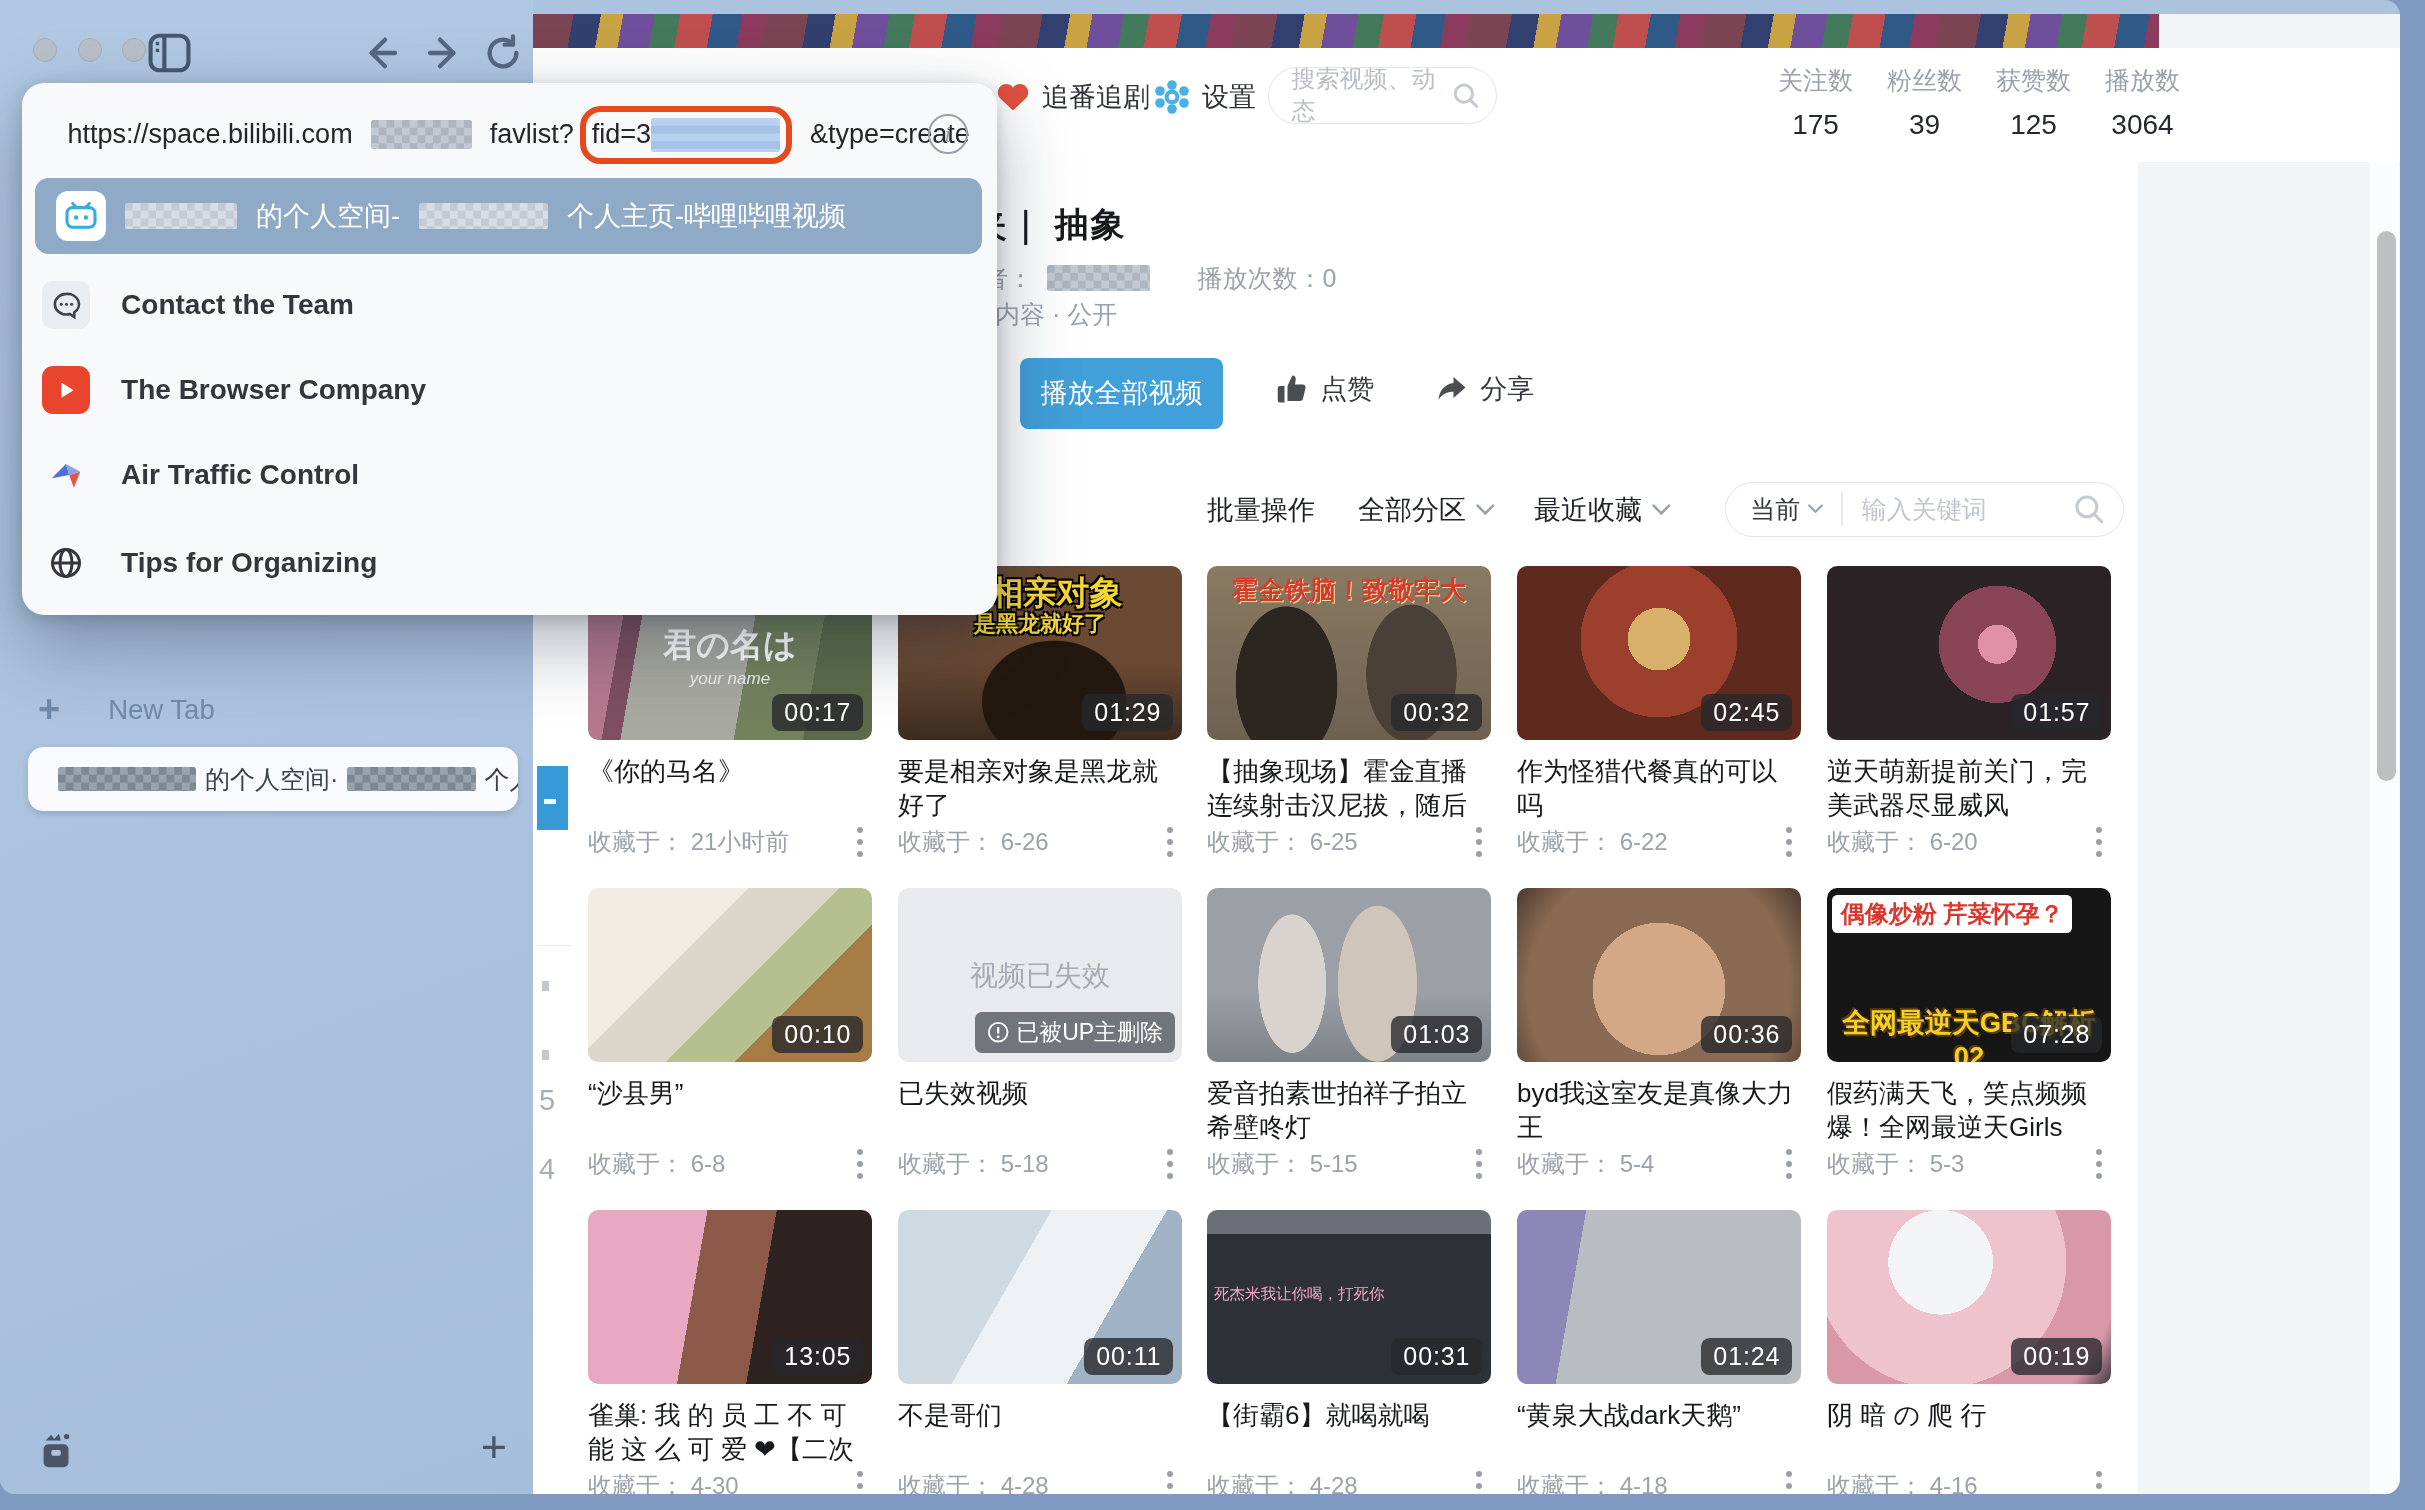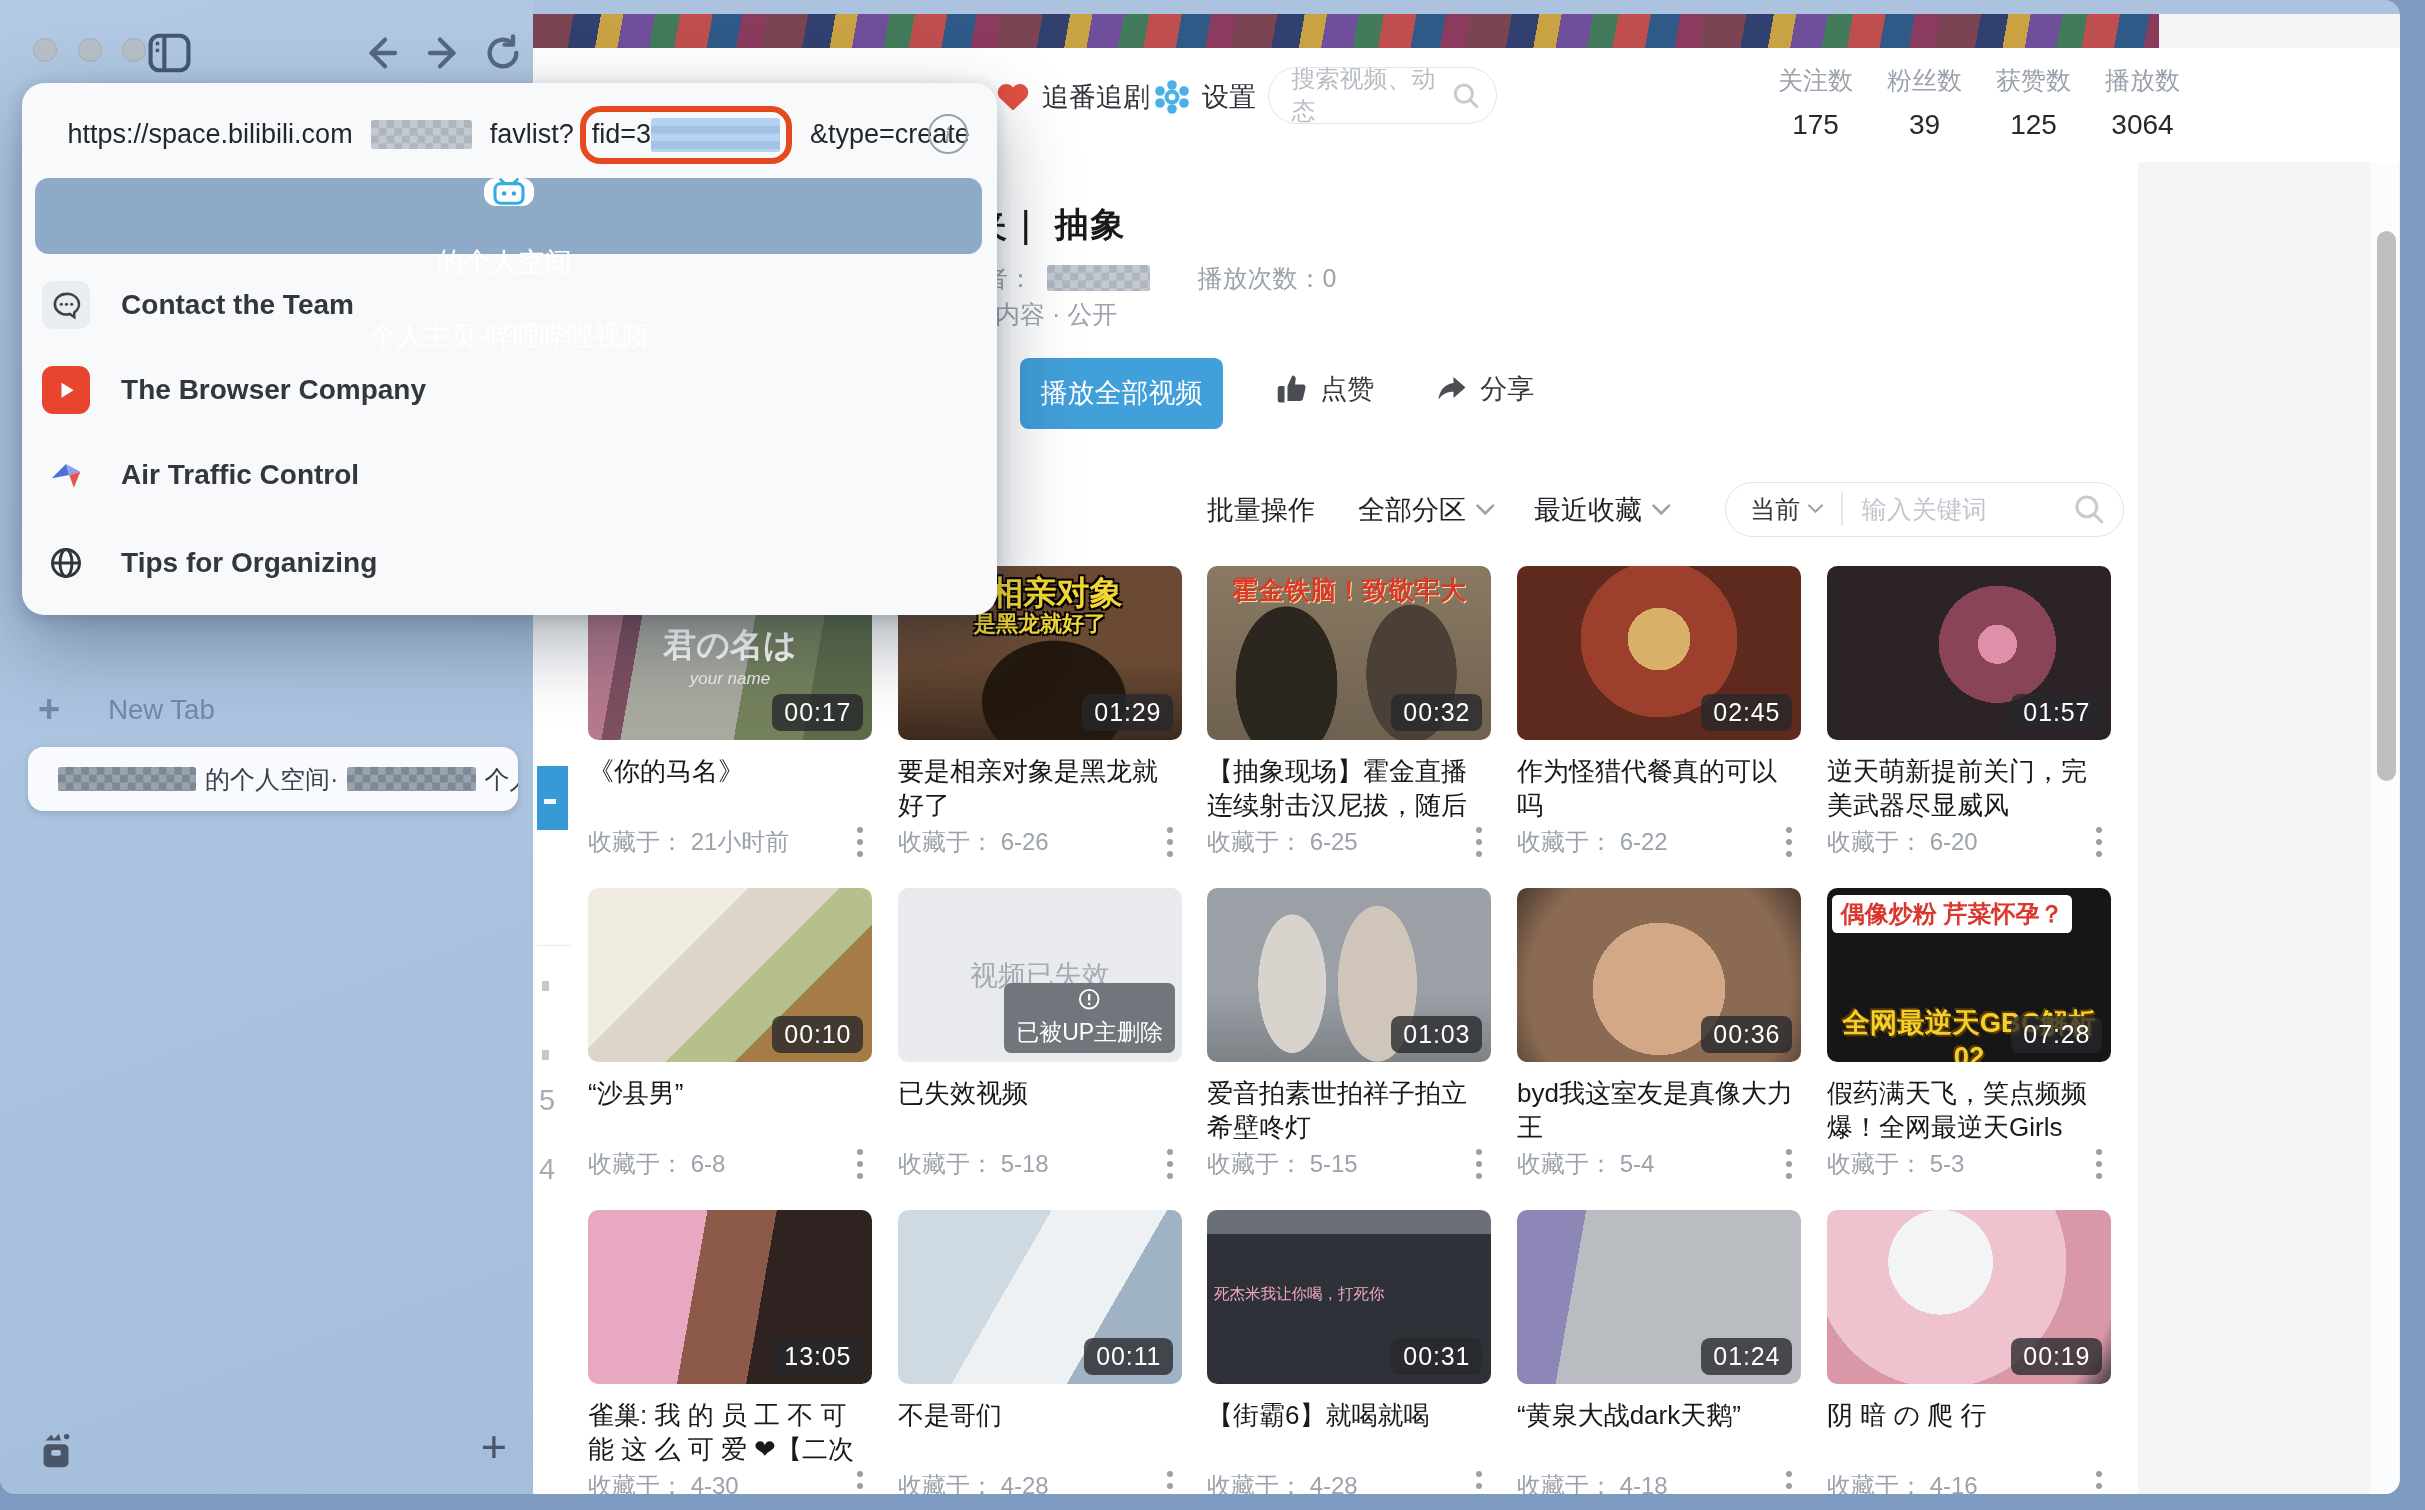"的个人空间-" .sugg { flex-direction: column -> none }
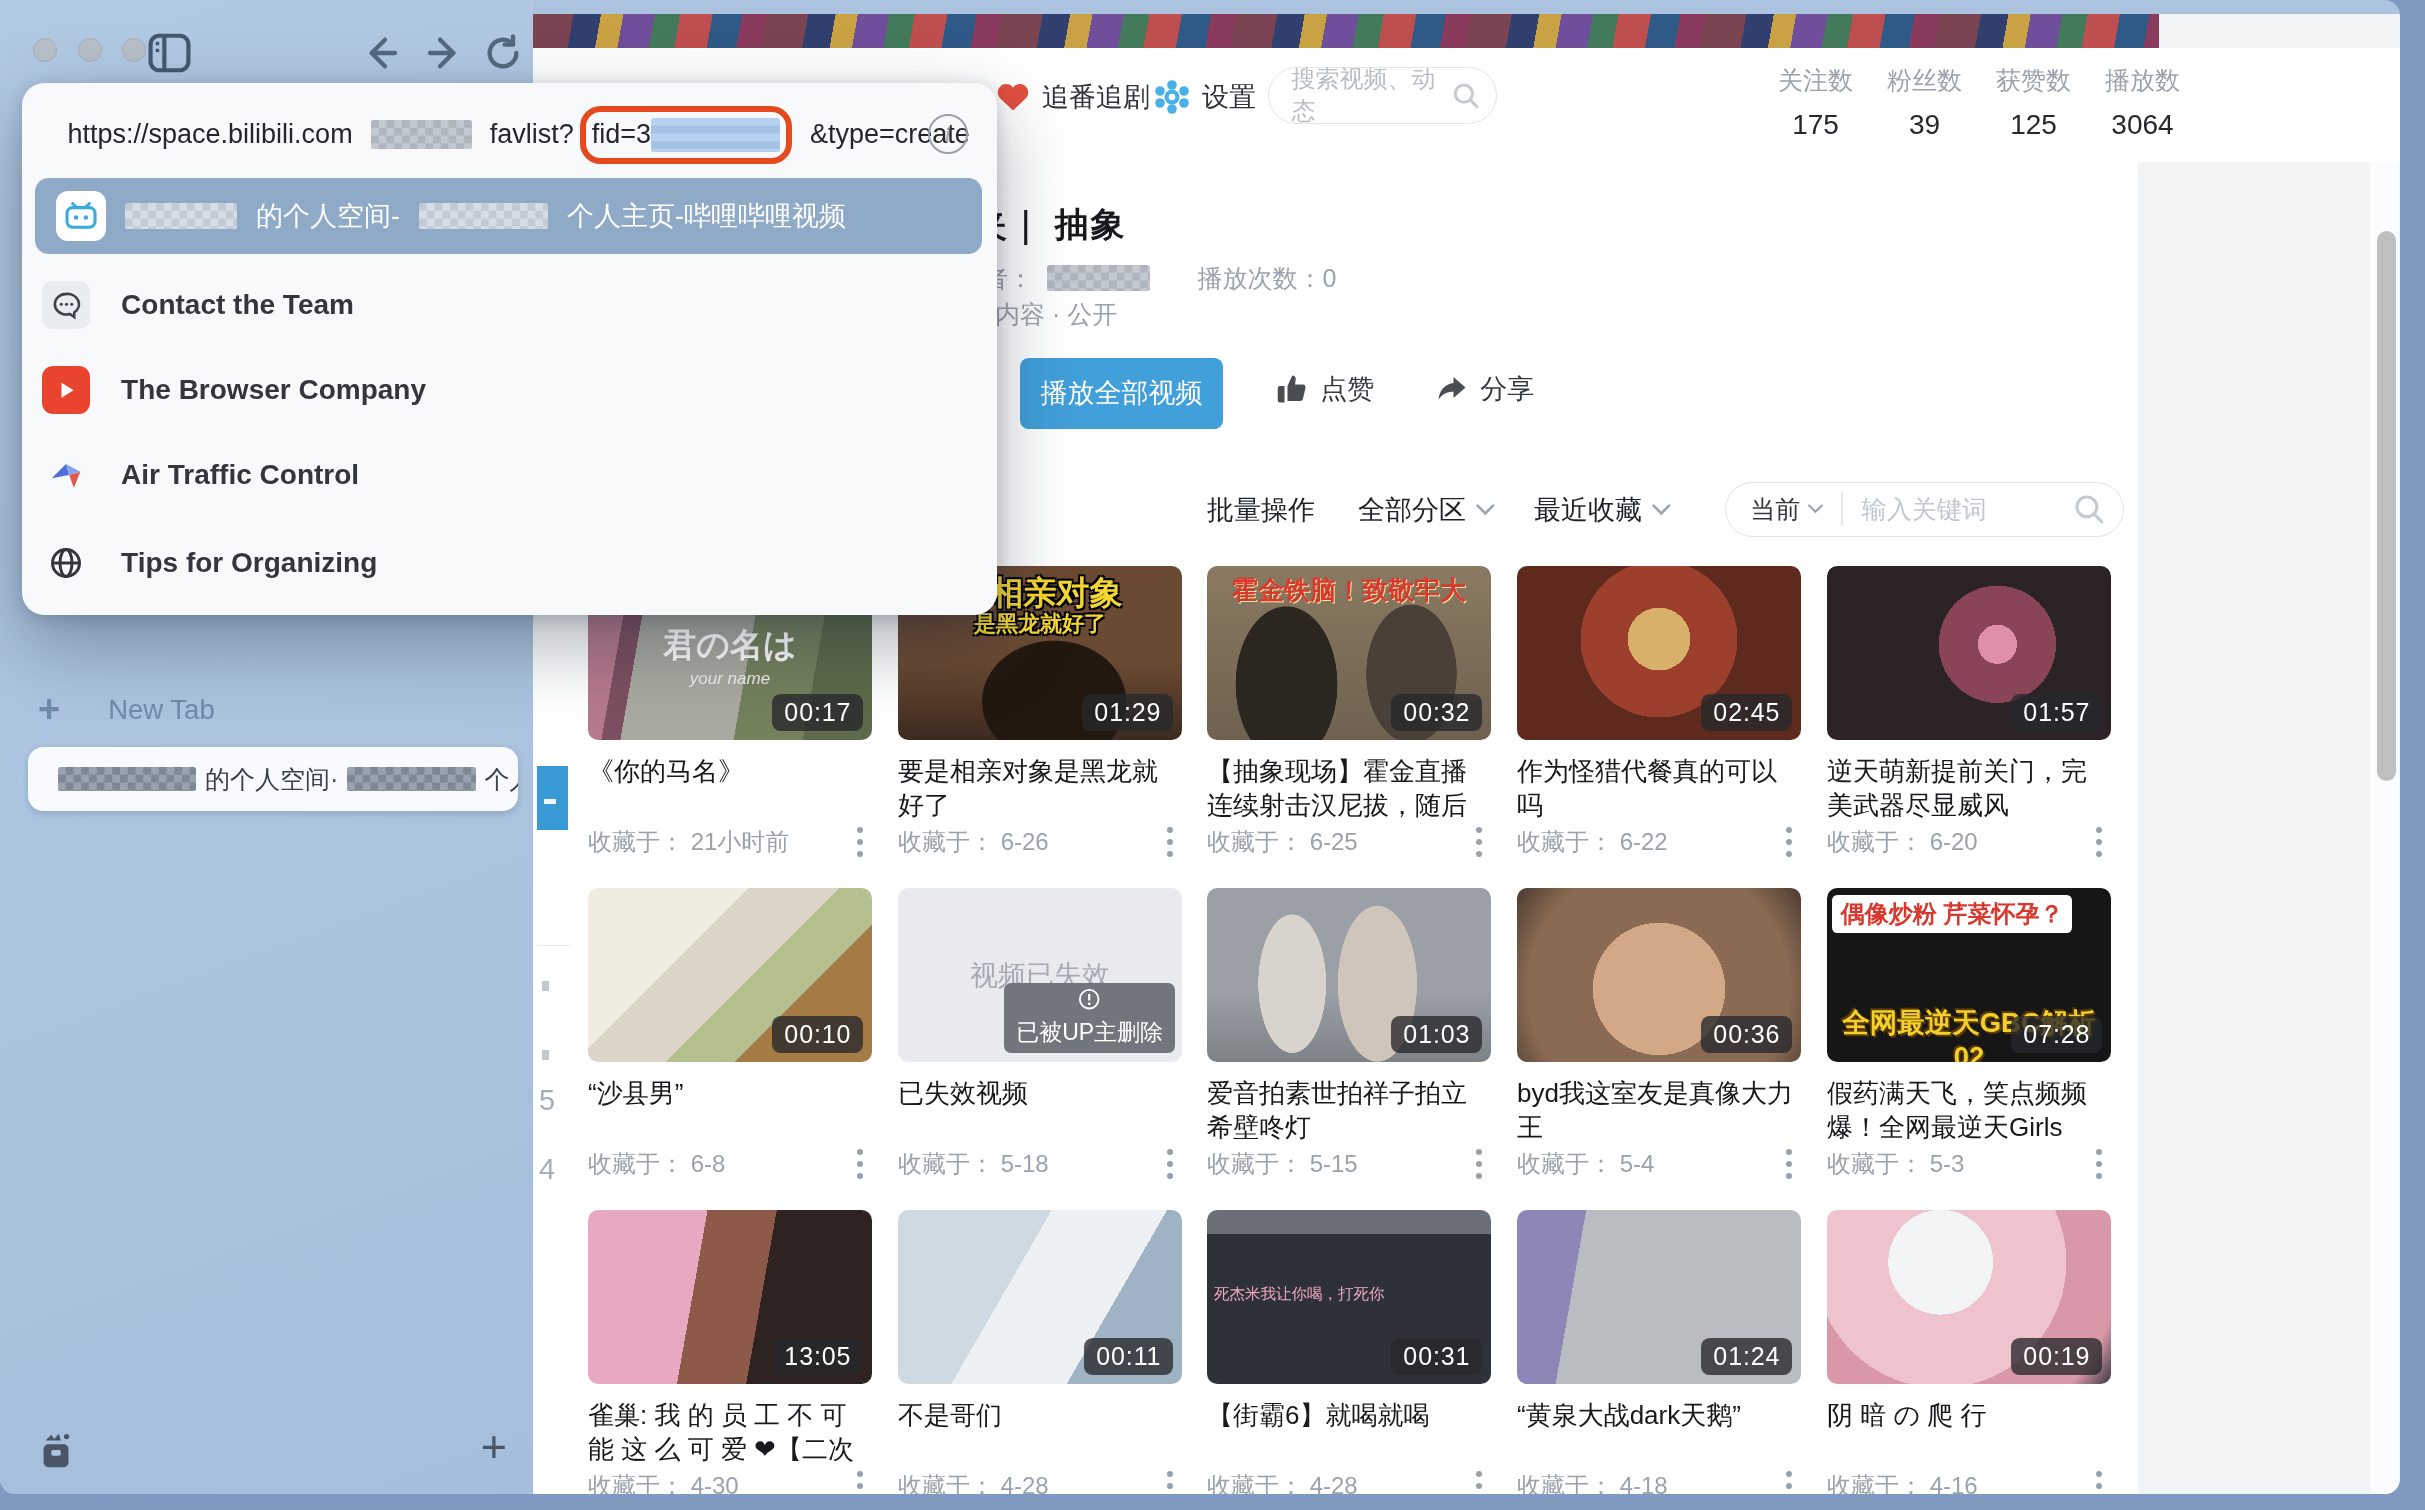"已被UP主删除" .invalid-badge { flex-direction: column -> none }
